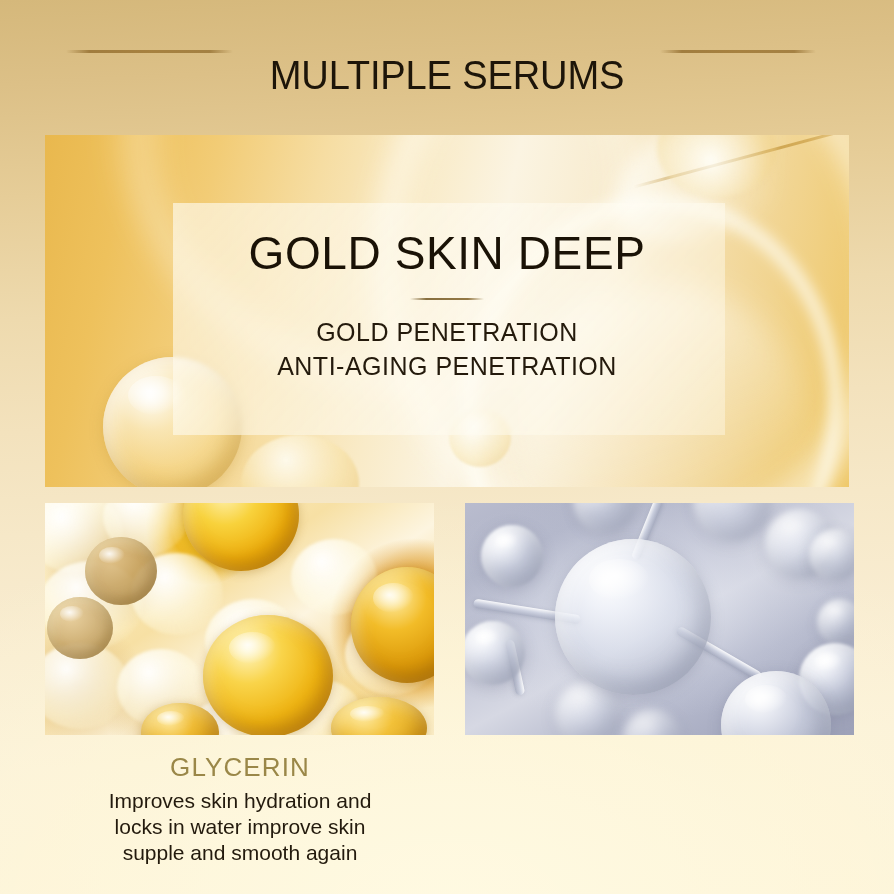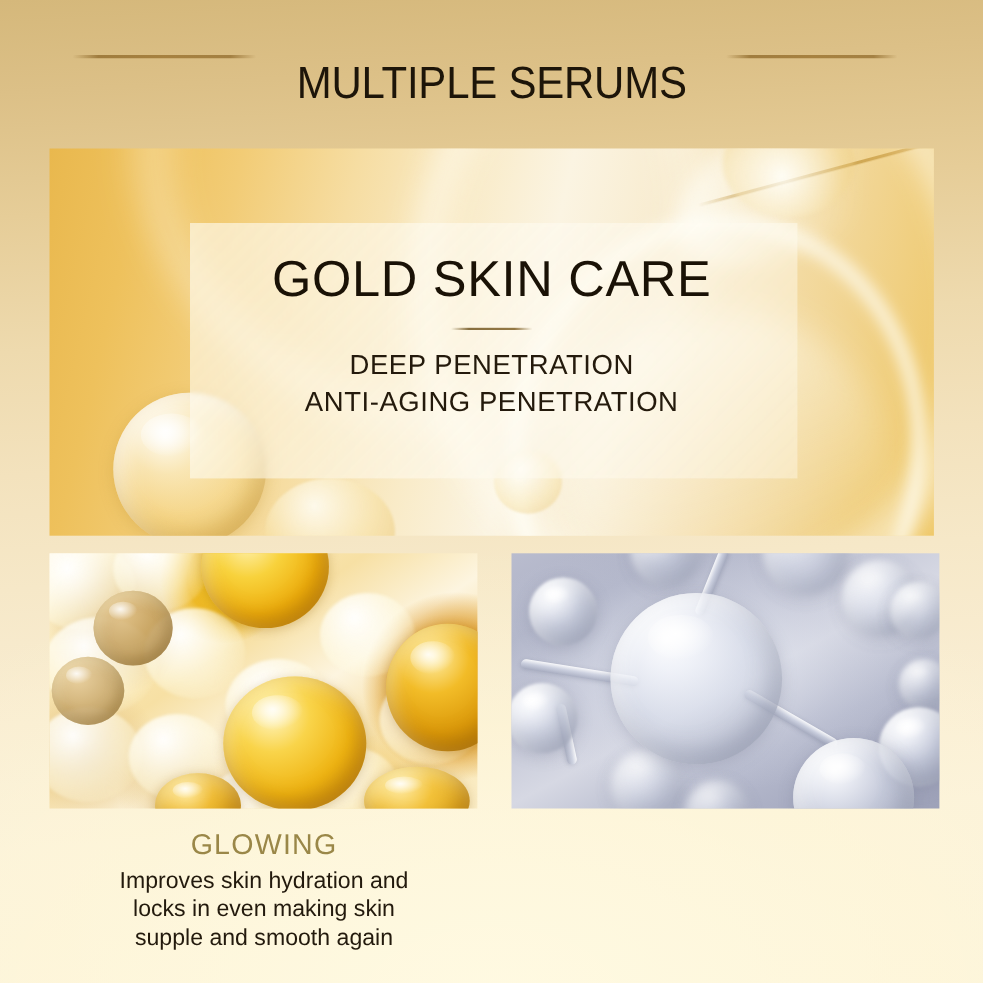"GOLD SKIN CARE" div { text: CARE -> DEEP }
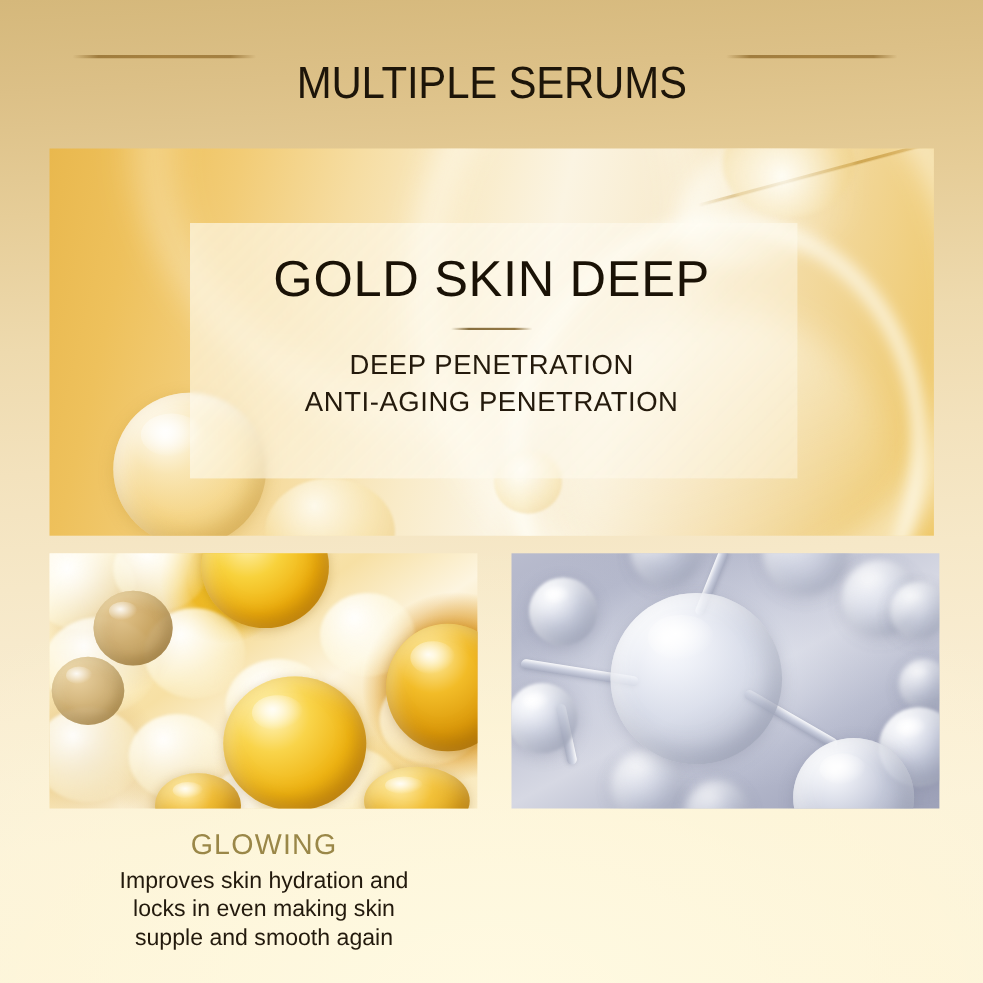"DEEP PENETRATION" div.hero-sub { text: DEEP -> GOLD }
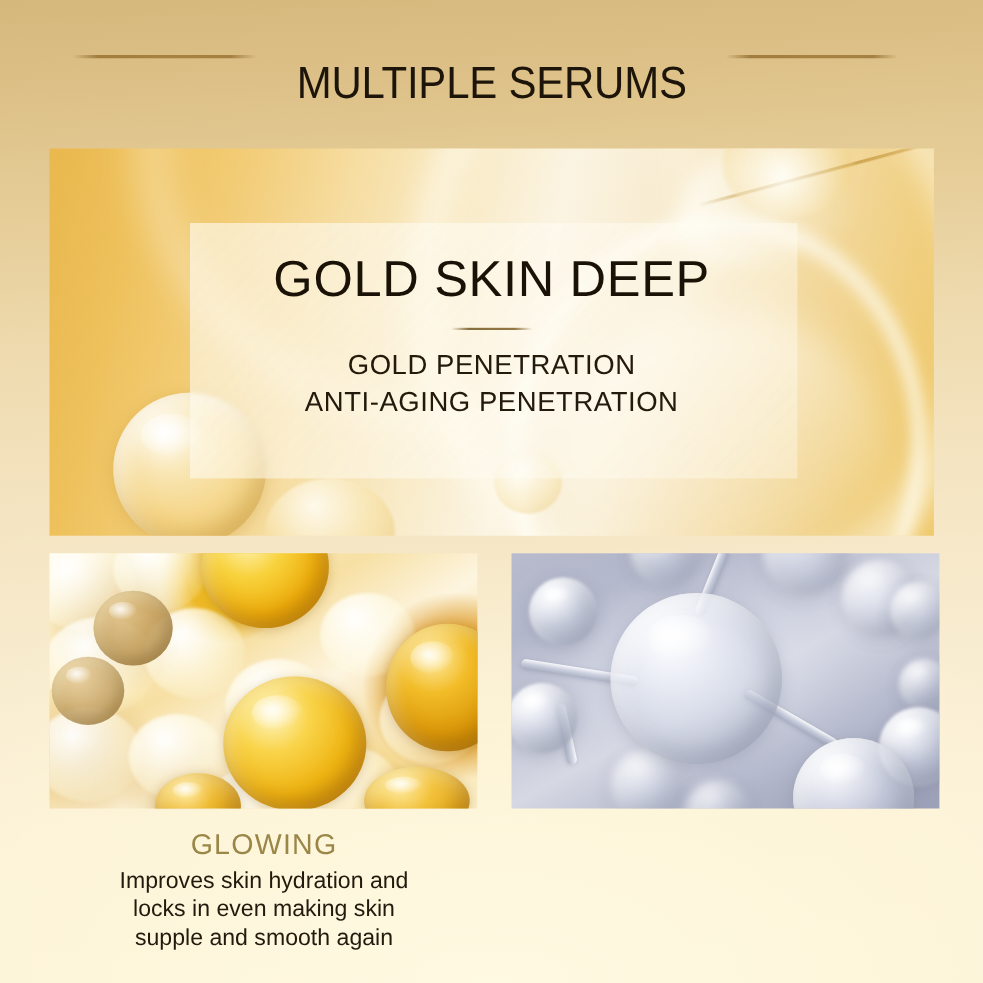"GLOWING" div.ing-name { text: GLOWING -> GLYCERIN }
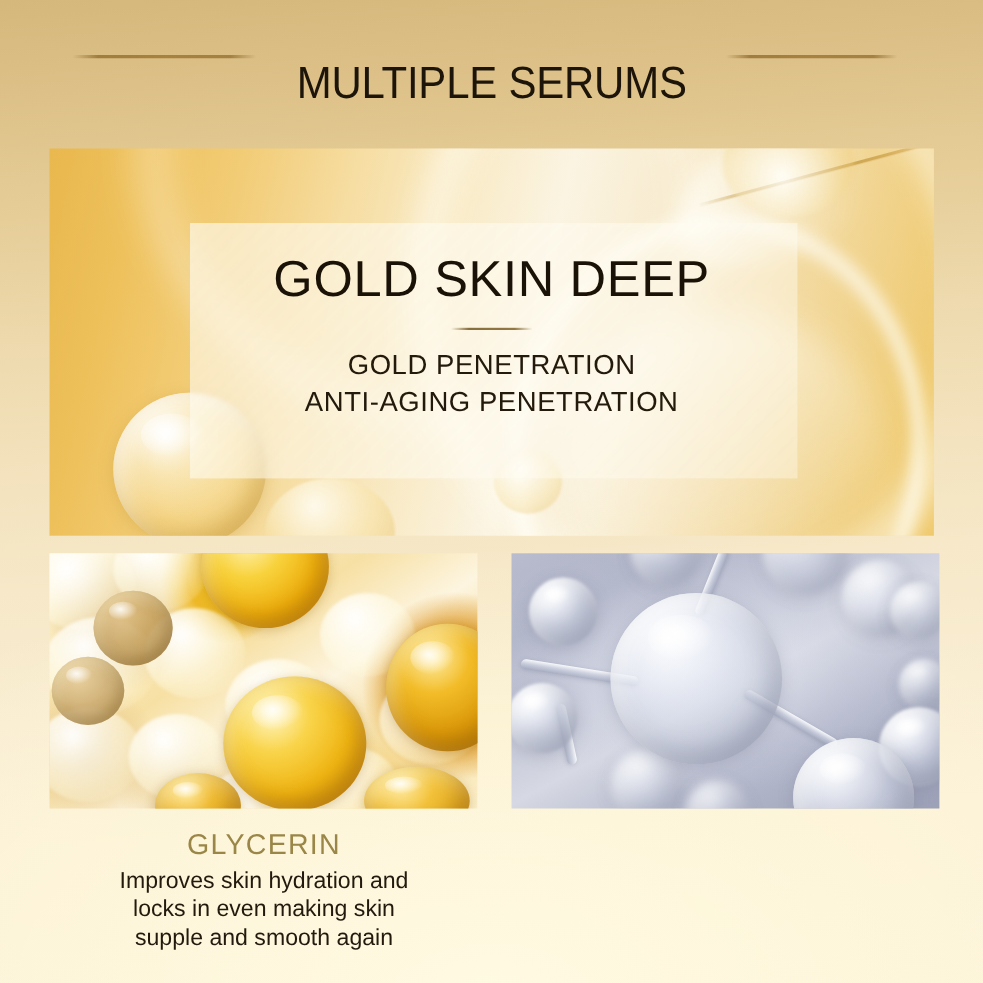"Improves skin hydration and" div.ing-desc { text: even  making -> water  improve }
